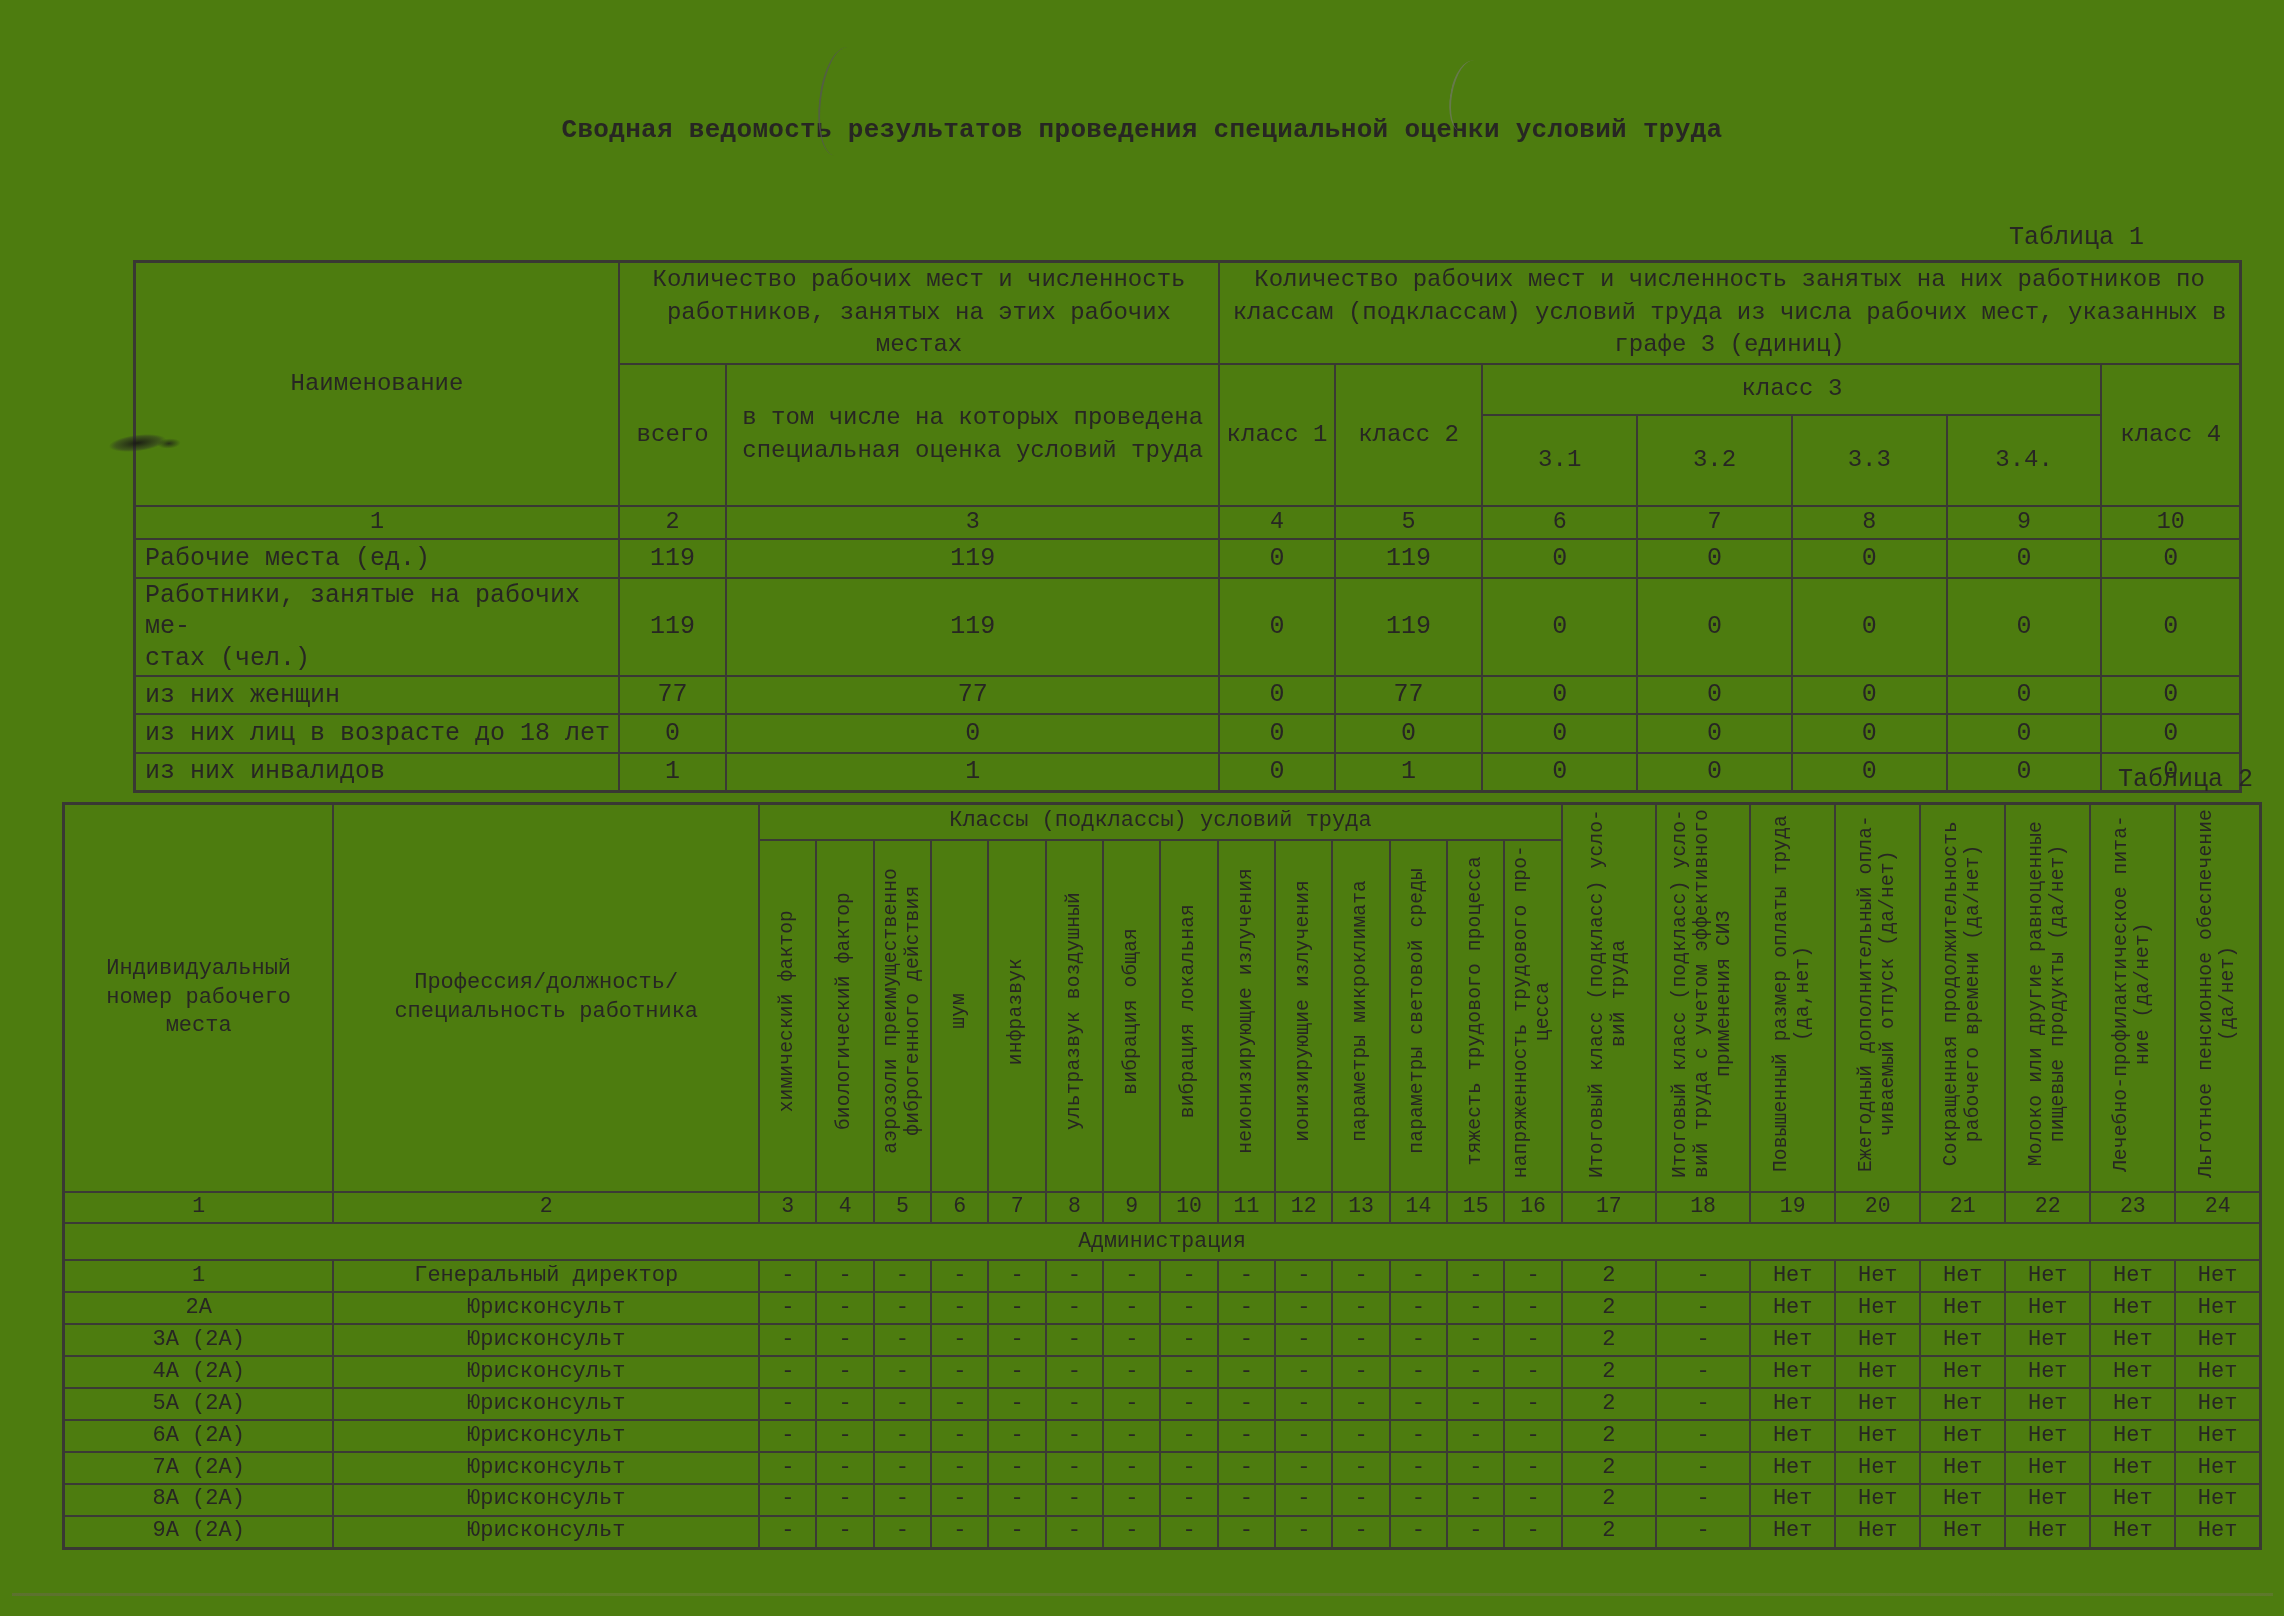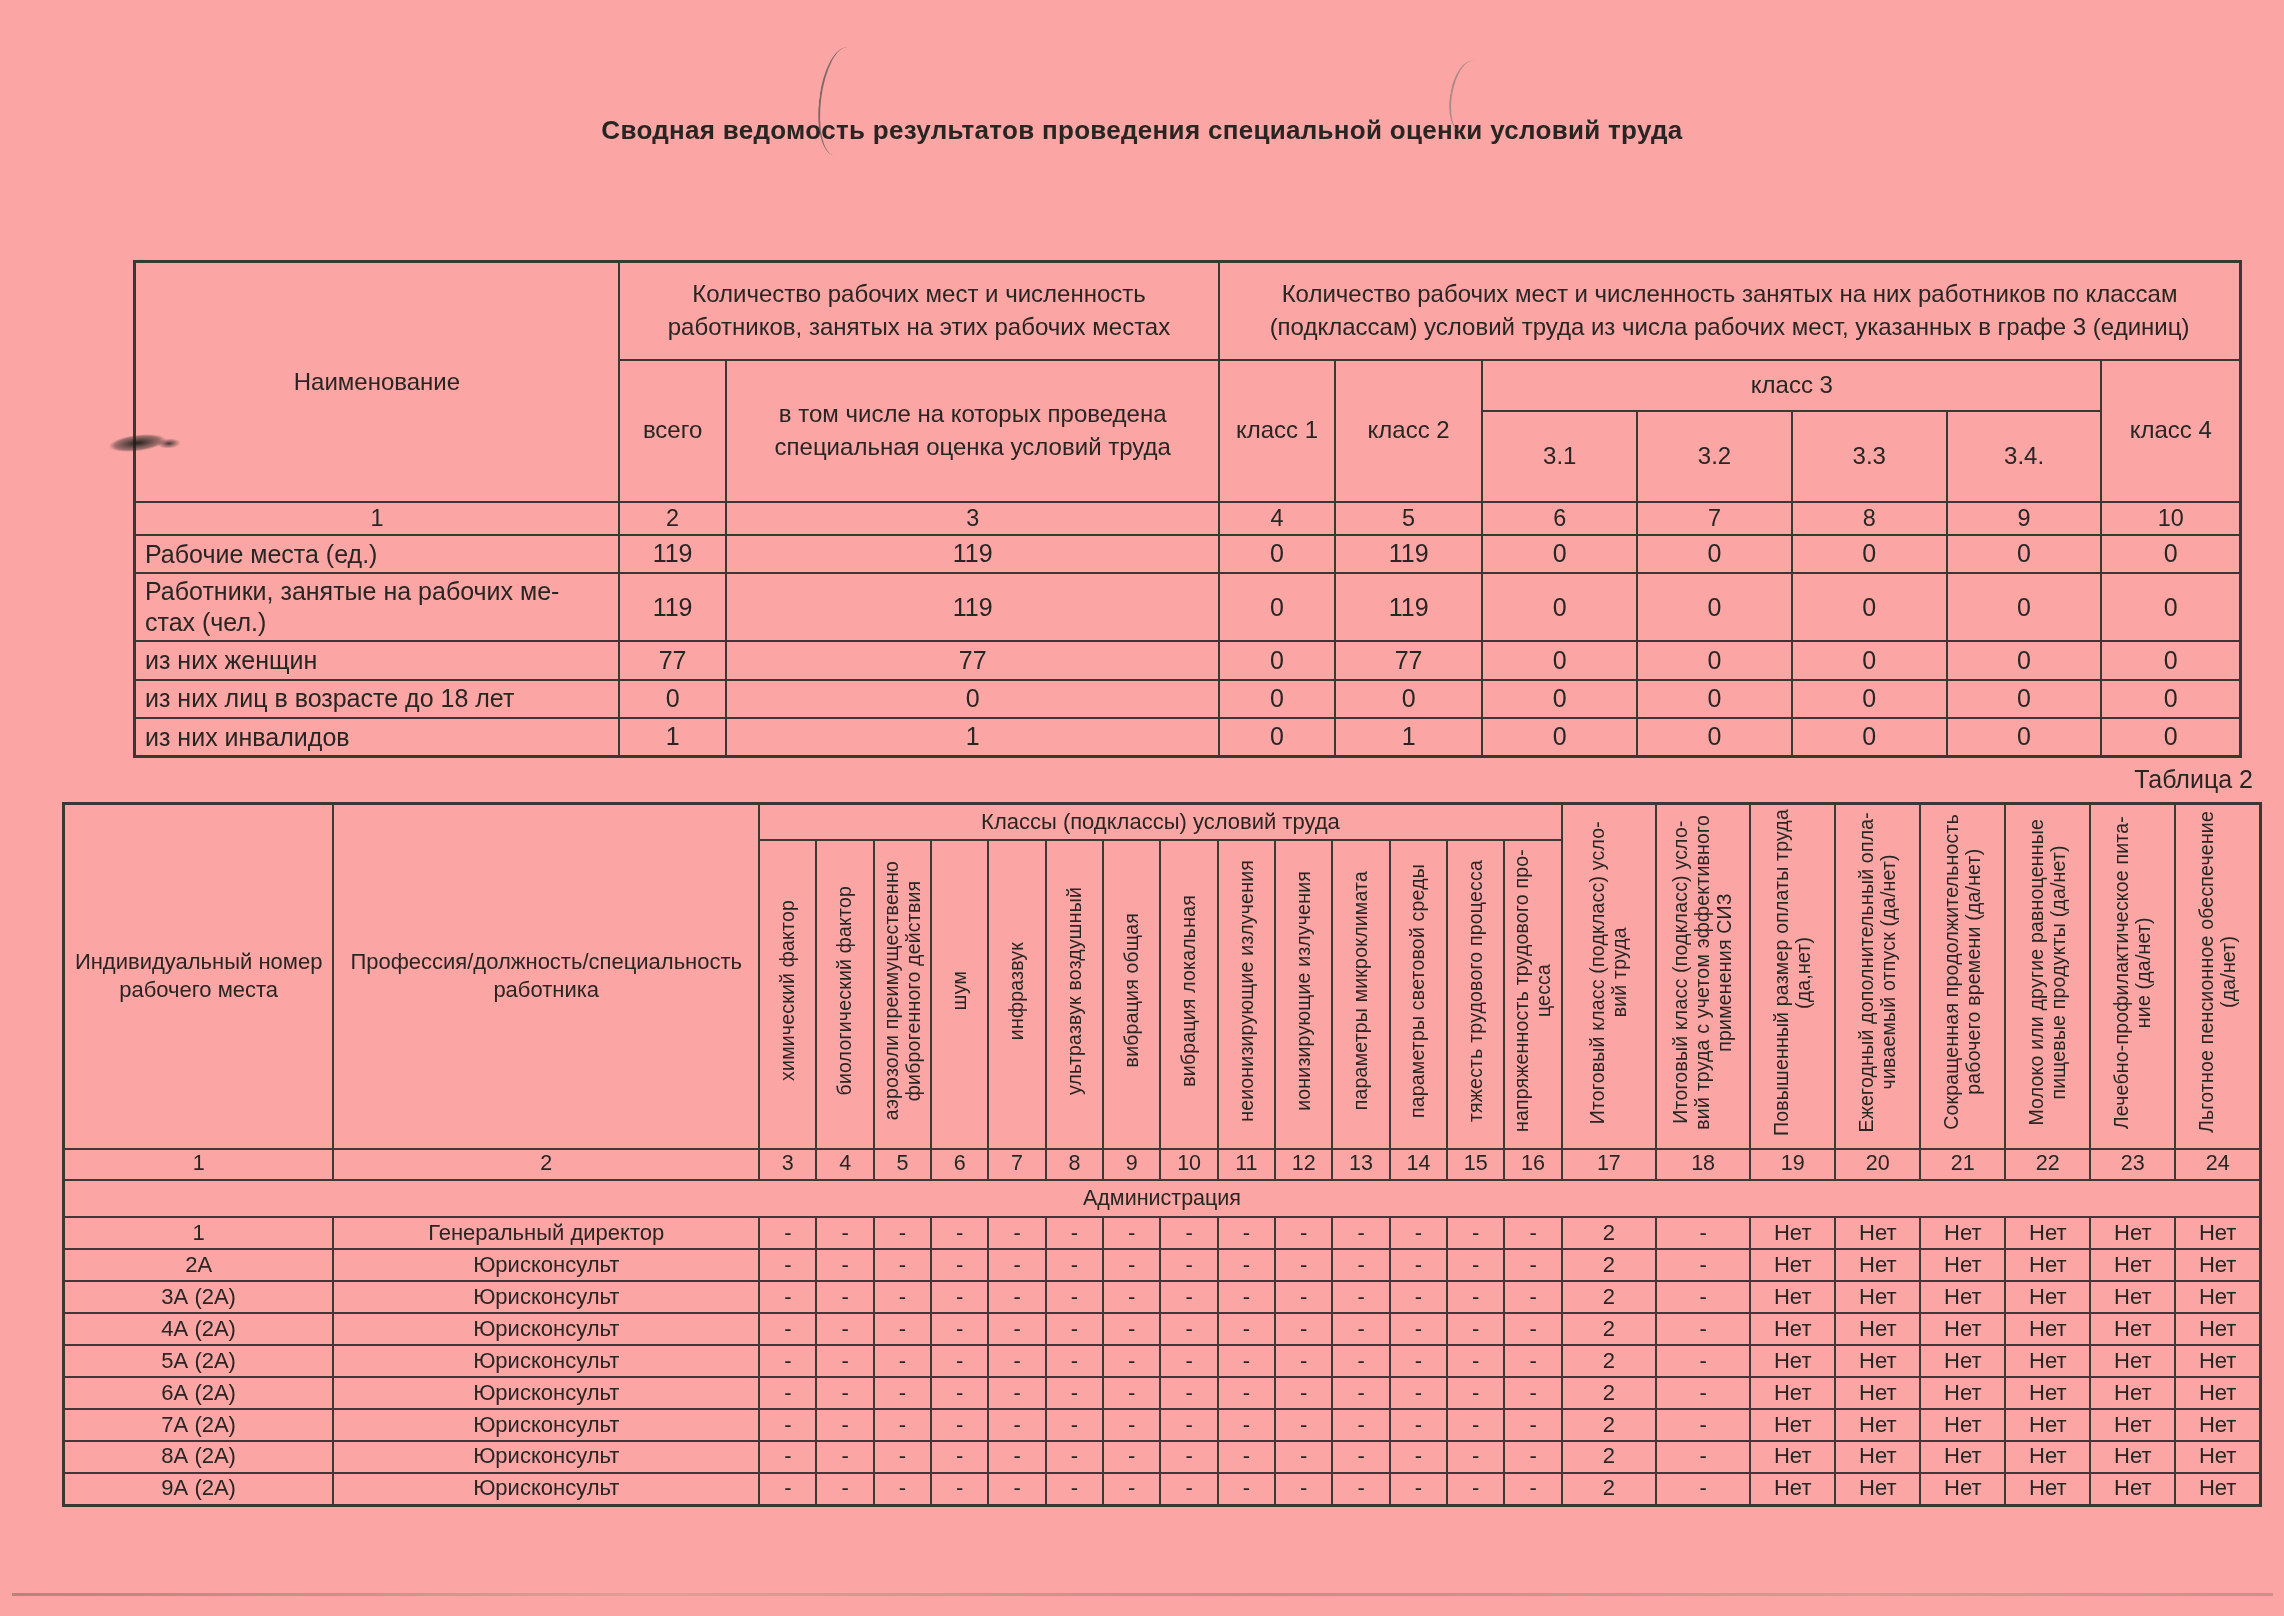"Сводная ведомость результатов проведения" .page { background: #fca5a5 -> #4d7c0f; font-family: Liberation Sans, sans-serif -> Liberation Mono, monospace }
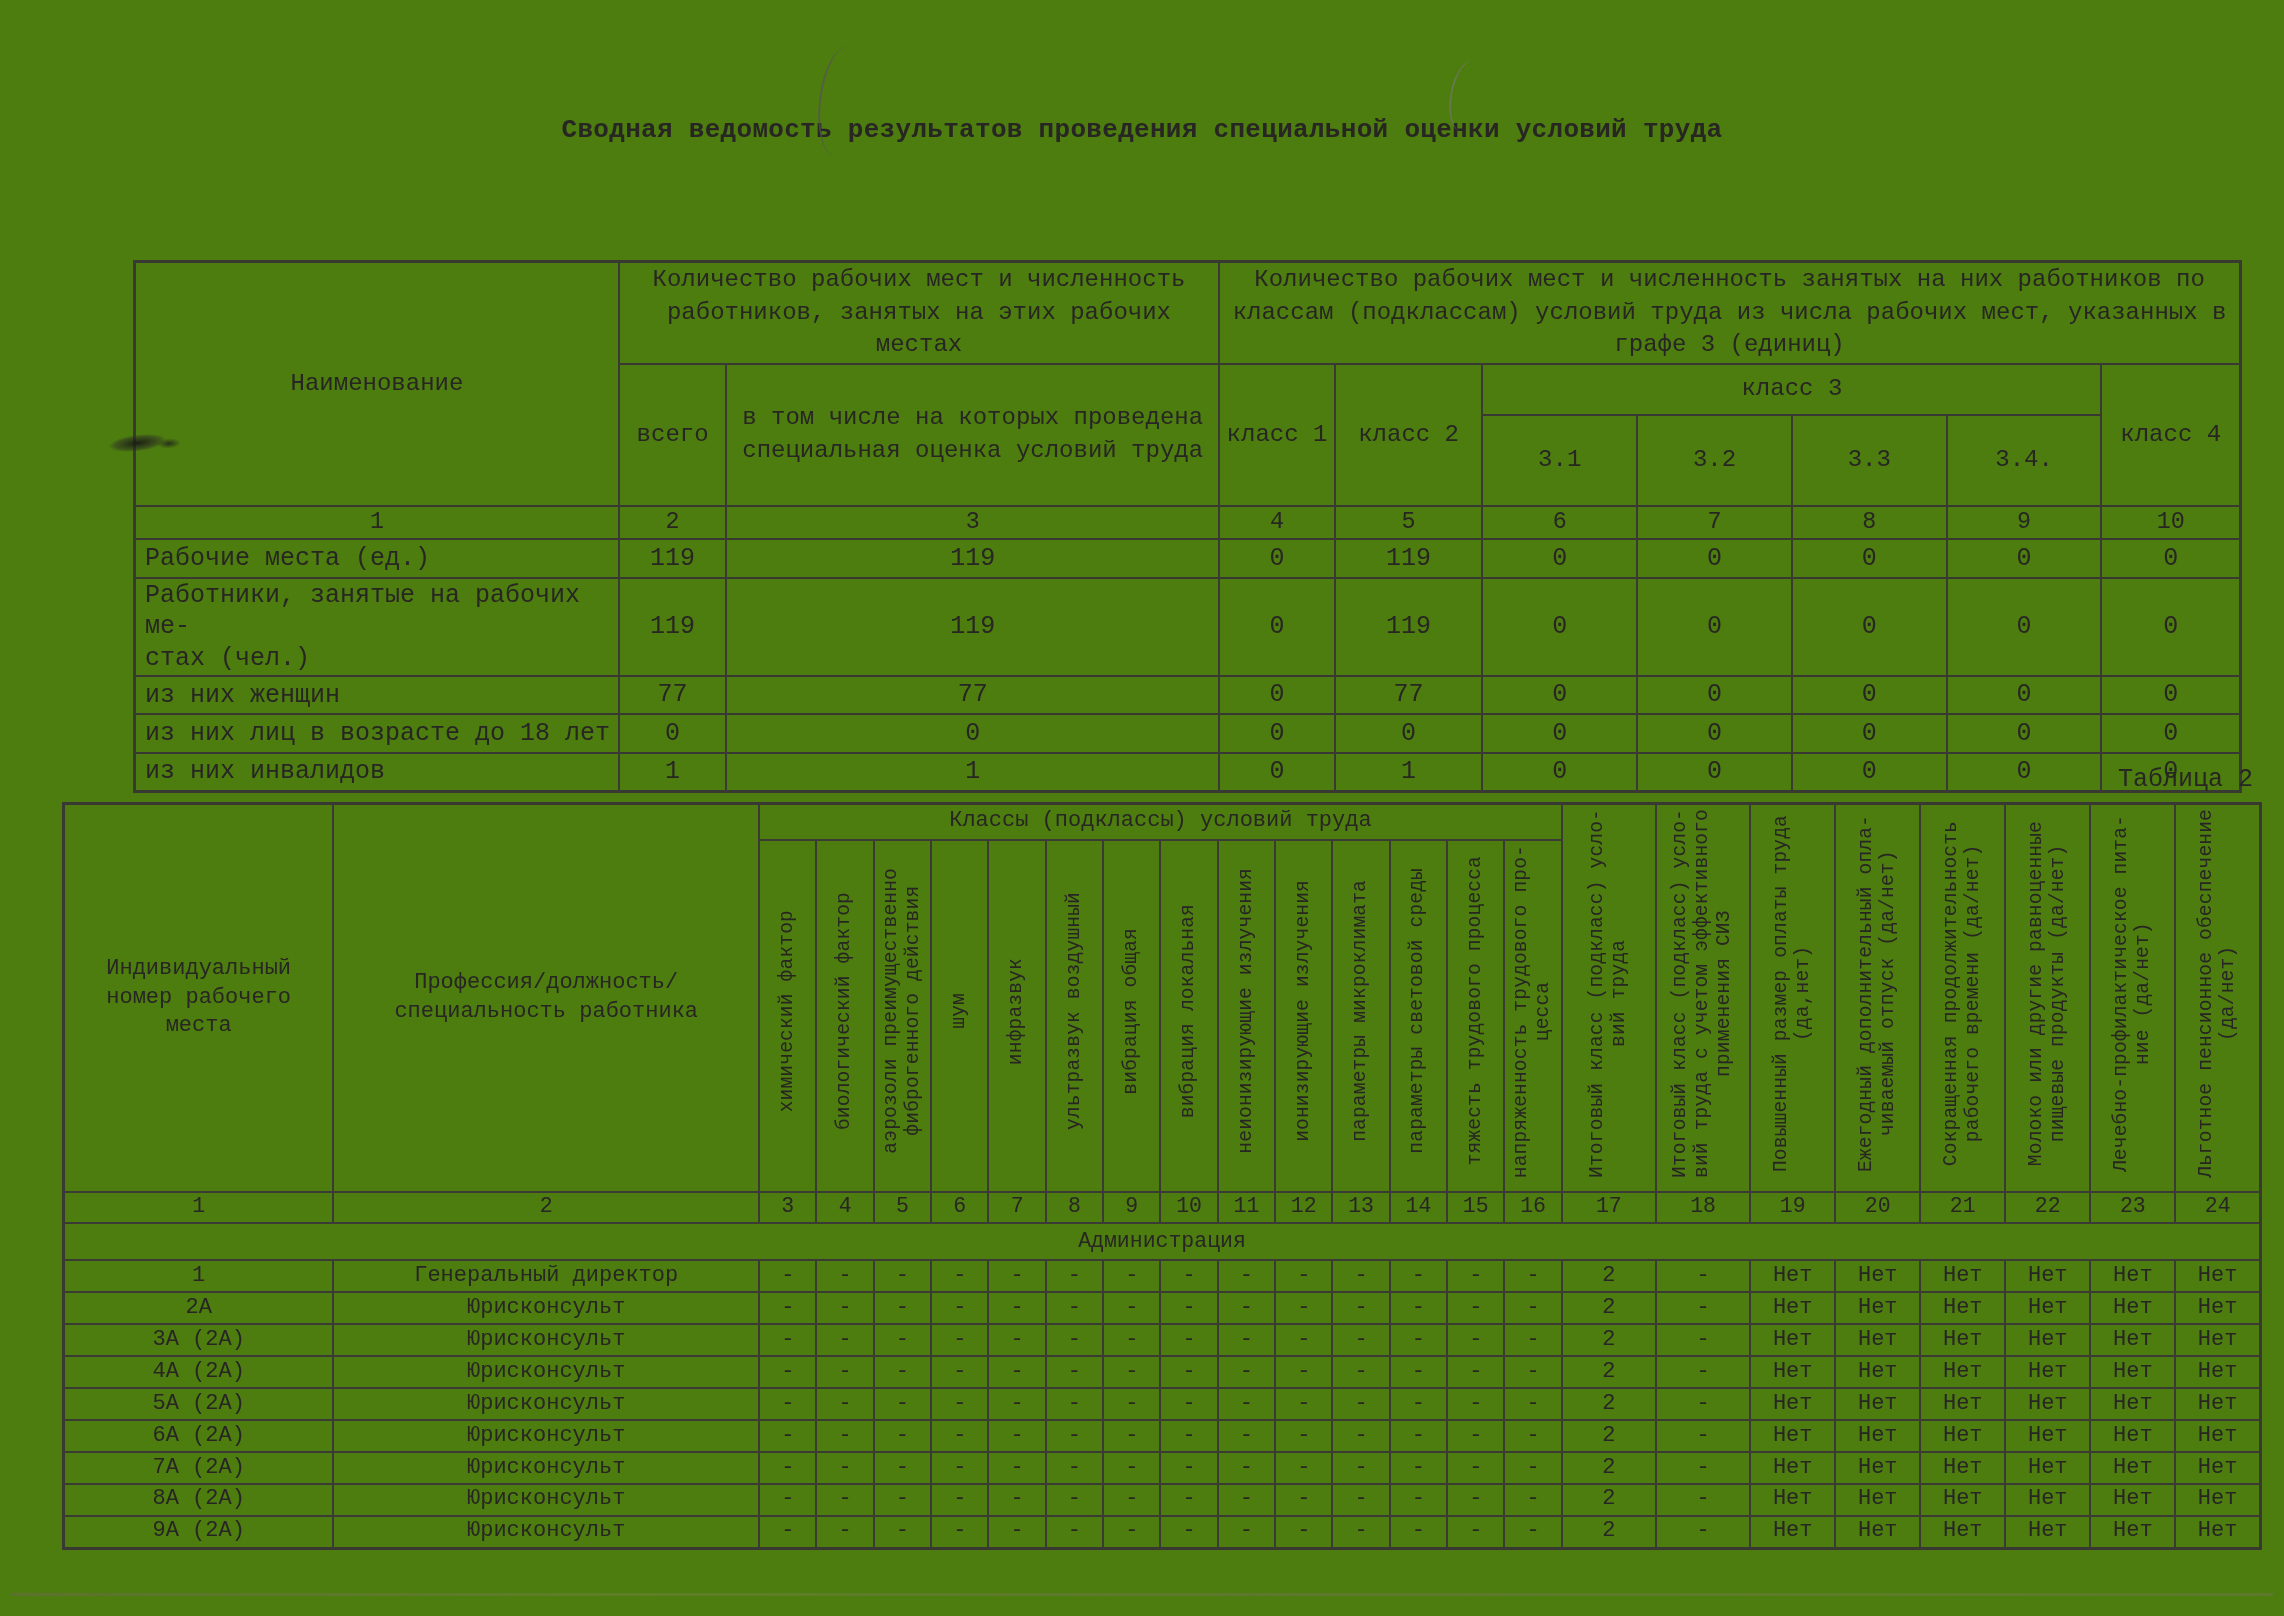"Таблица 1" div.tbl-caption { html: none -> <div>Таблица 1</div> }
